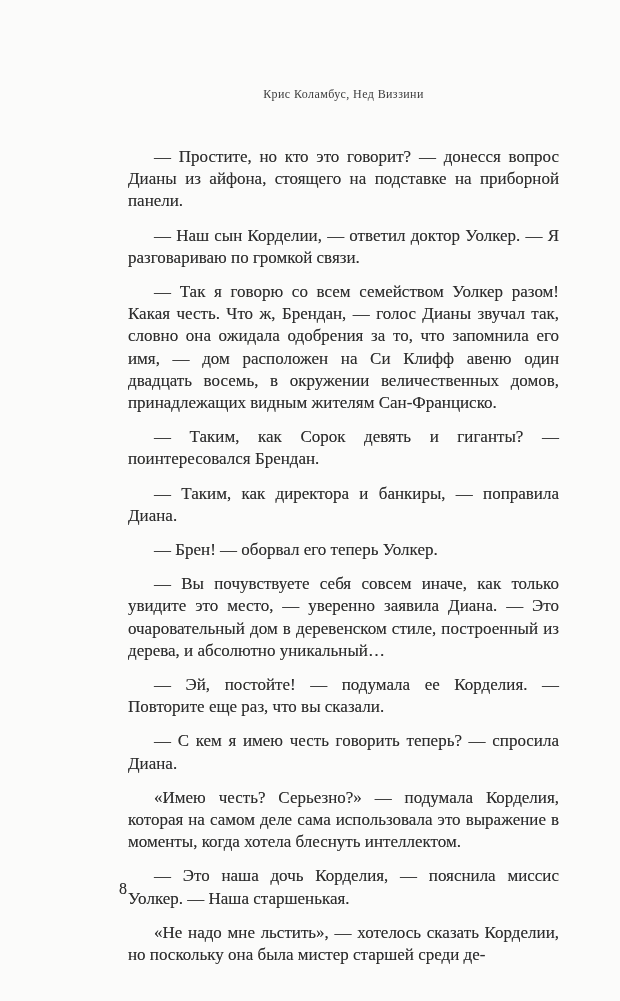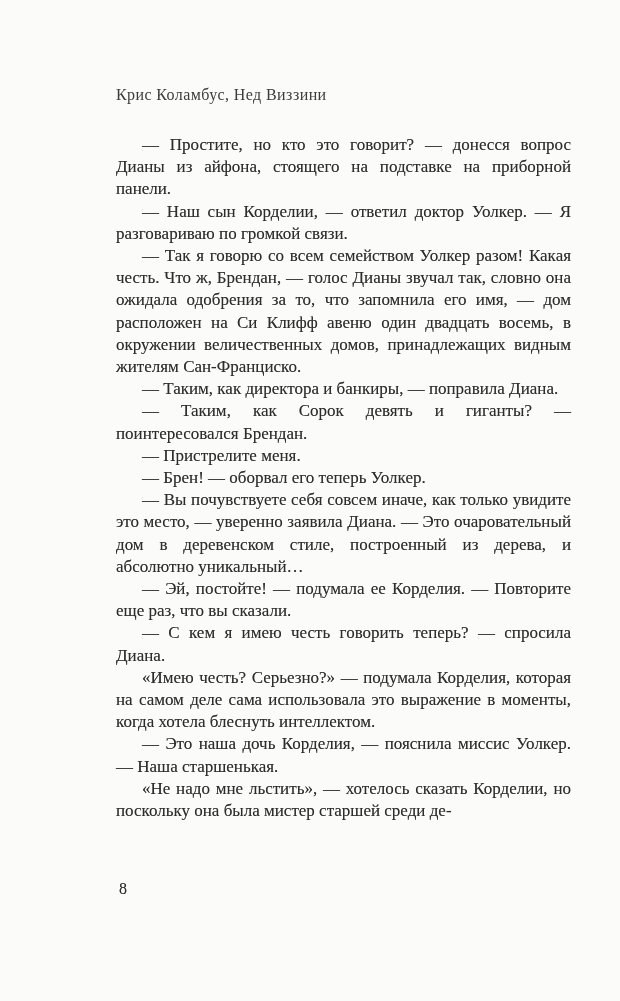"Крис Коламбус, Нед Виззини" .running-header { font-size: 16px -> 12px; text-align: none -> center }
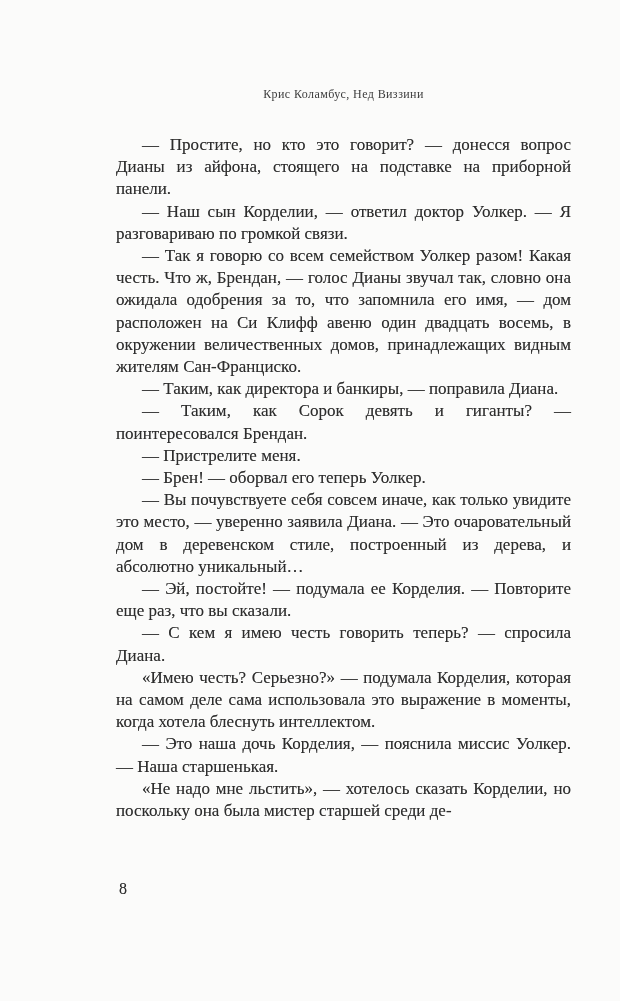"— Простите, но кто это" .content p { margin: 0 -> 12px }
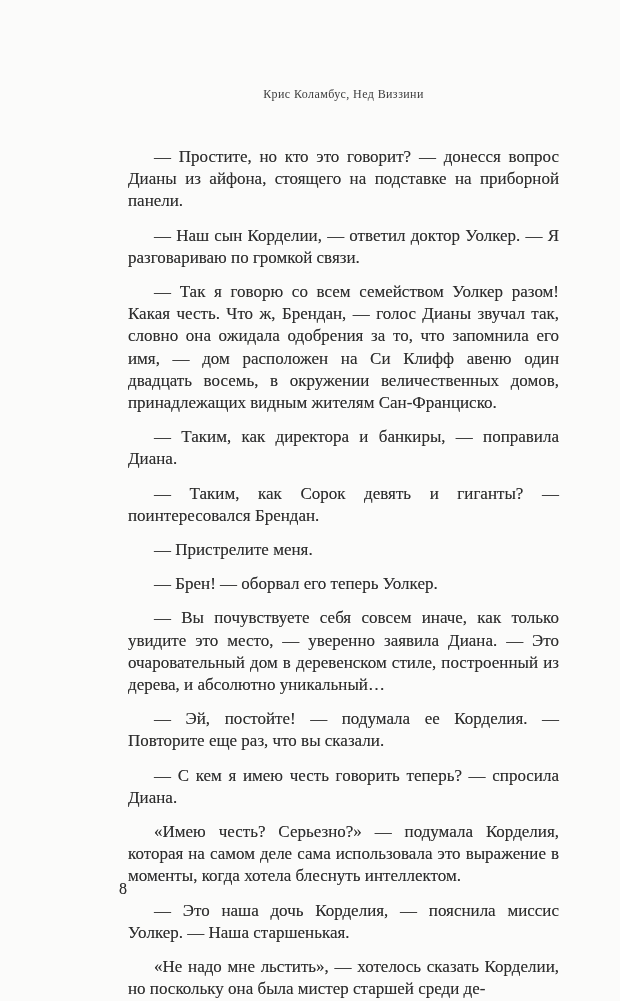"— Таким, как директора и" p { order: before "— Таким, как Сорок девять" -> after "— Таким, как Сорок девять" }
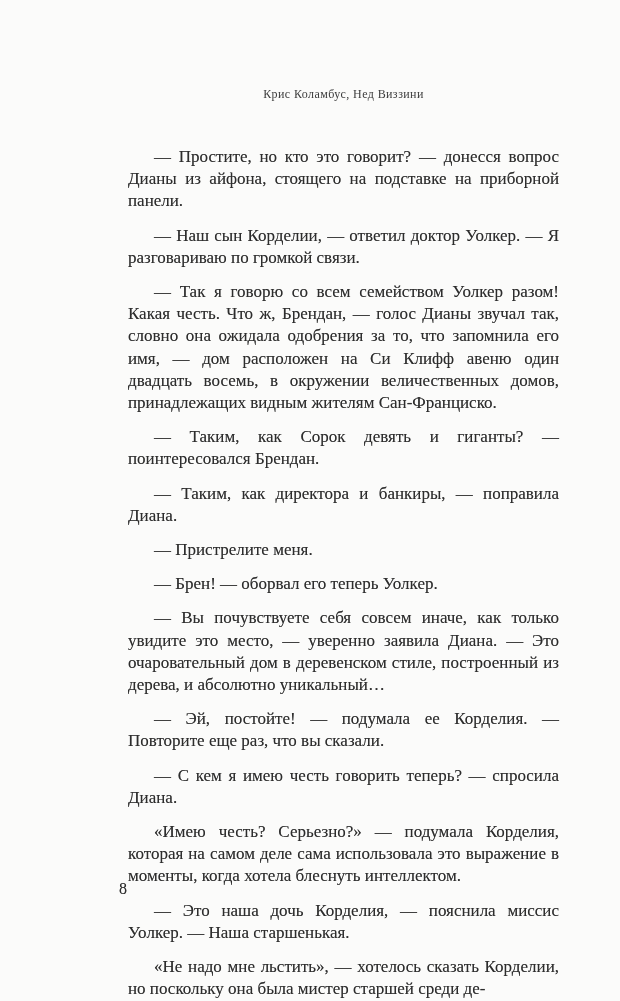"— Пристрелите меня." p { html: <p>— Пристрелите меня.</p> -> none }
